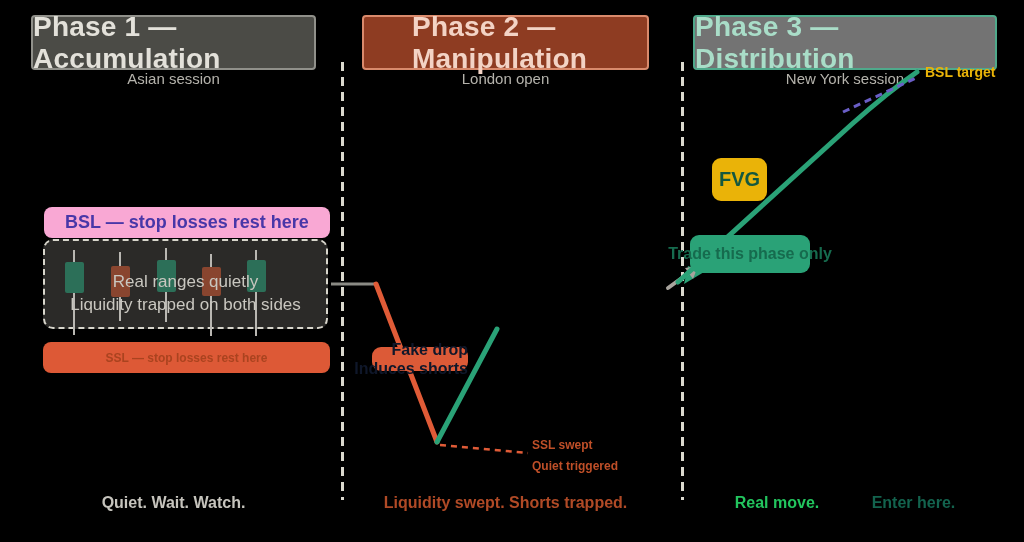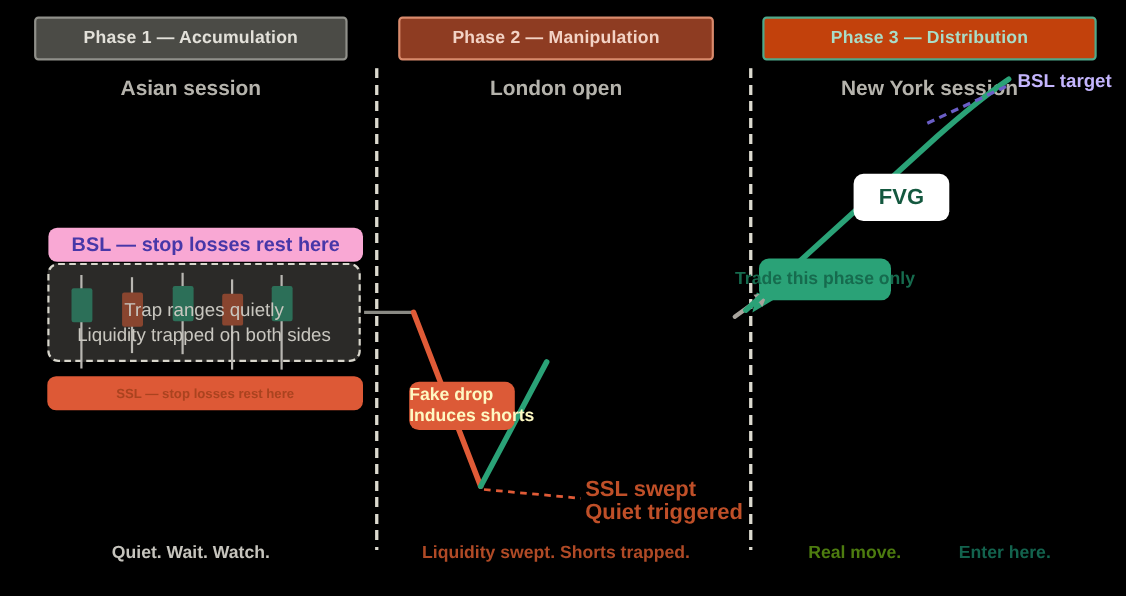"Phase 1 — Accumulation" .phase-header { font-size: 16px -> 28px; height: 40px -> 55px }
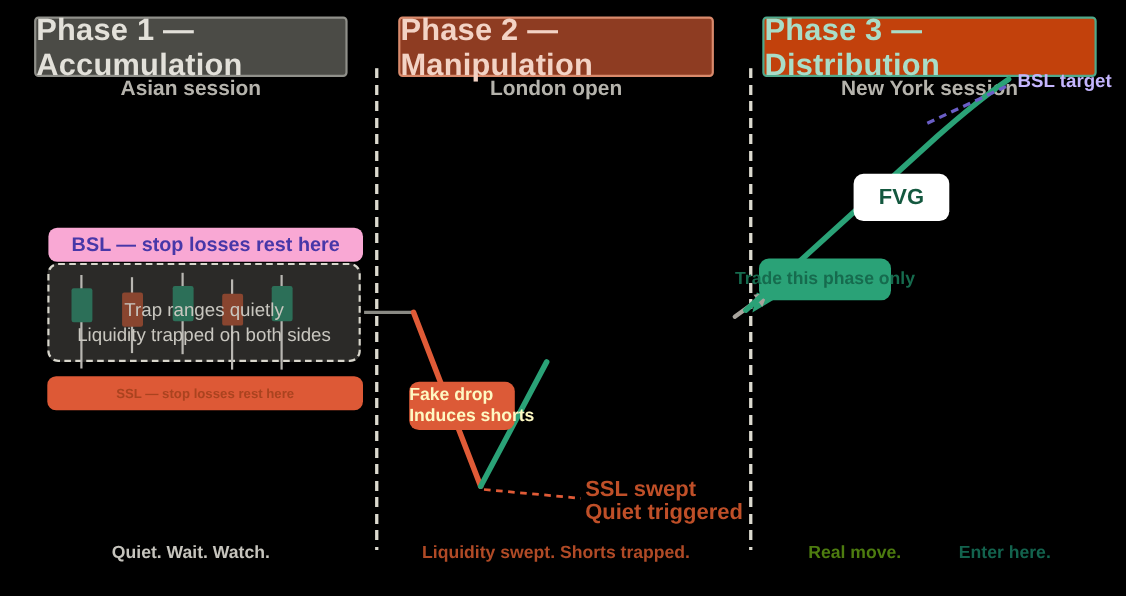"Phase 2 — Manipulation" #header-2 { padding-left: none -> 48px }
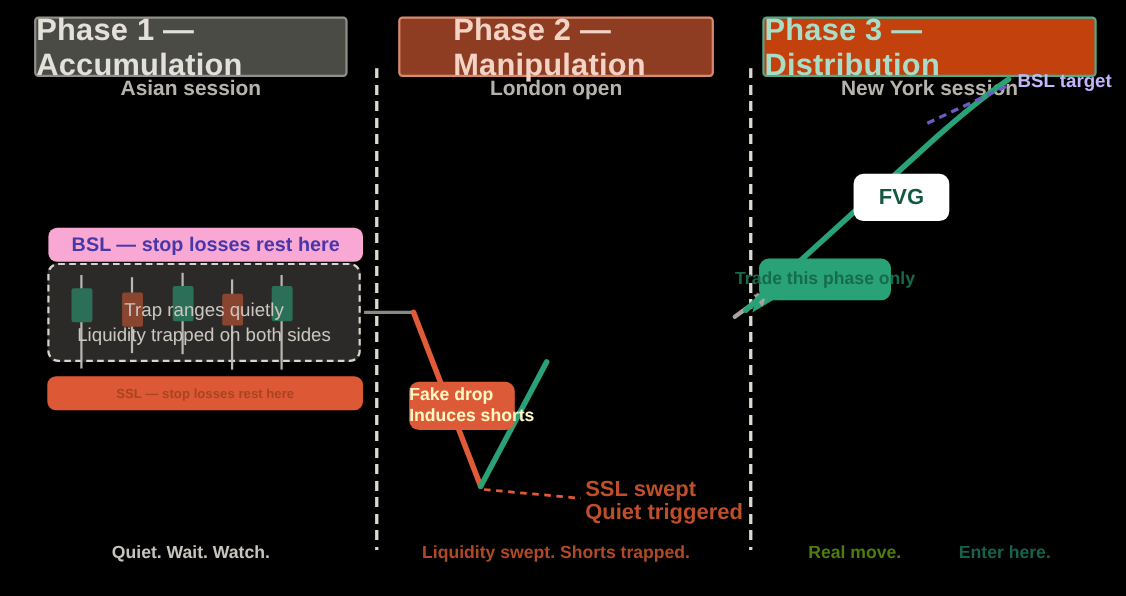"Phase 3 — Distribution" #header-3 { background: #c2410c -> #737373 }
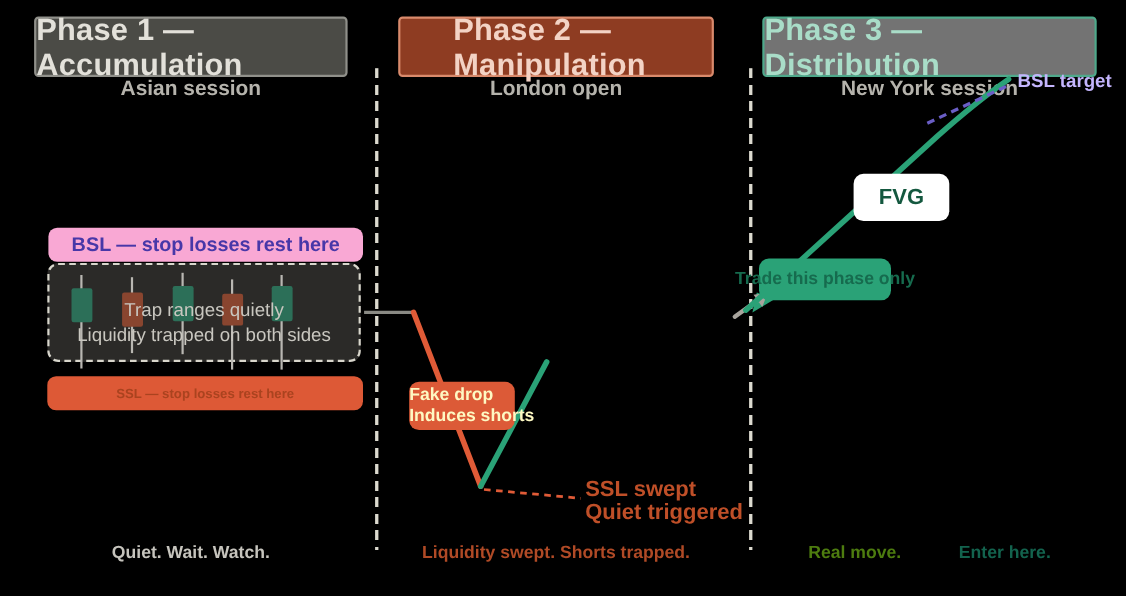"Asian session" .session { font-size: 19px -> 15px; font-weight: 700 -> 400 }
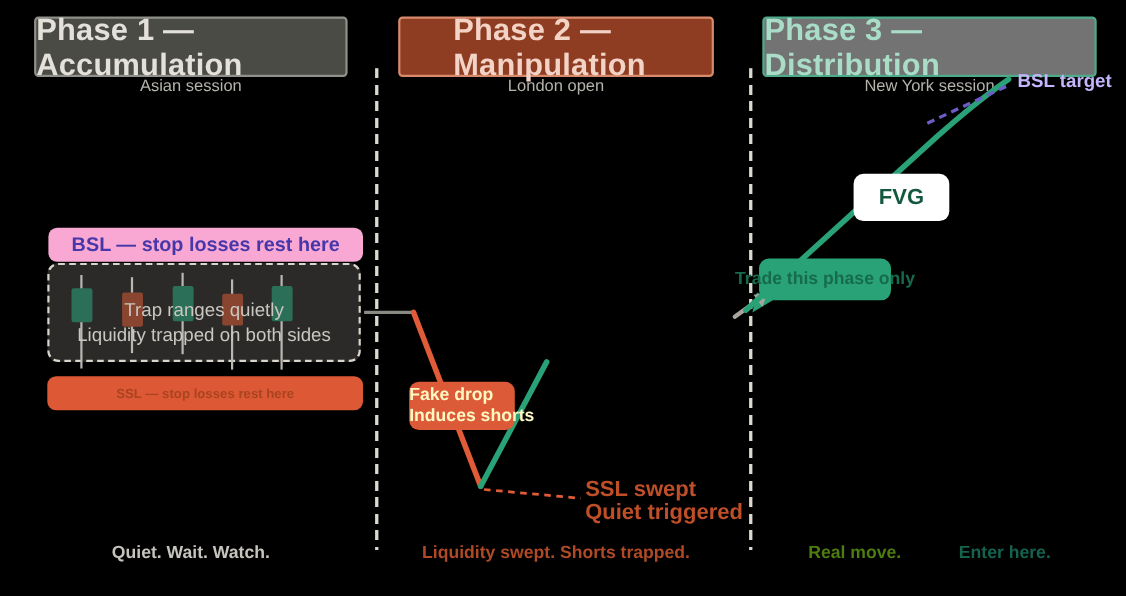"BSL target" .target-label { color: #c4b5fd -> #eab308; font-size: 17px -> 14px }
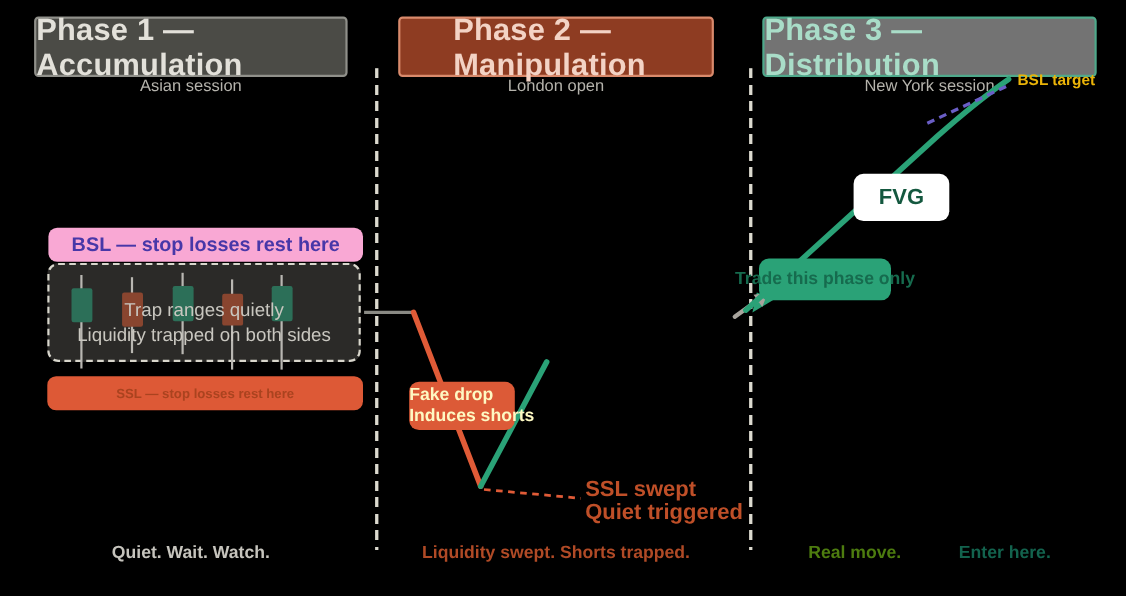"FVG" .fvg-box { background: #ffffff -> #eab308; left: 776px -> 712px; width: 87px -> 55px }
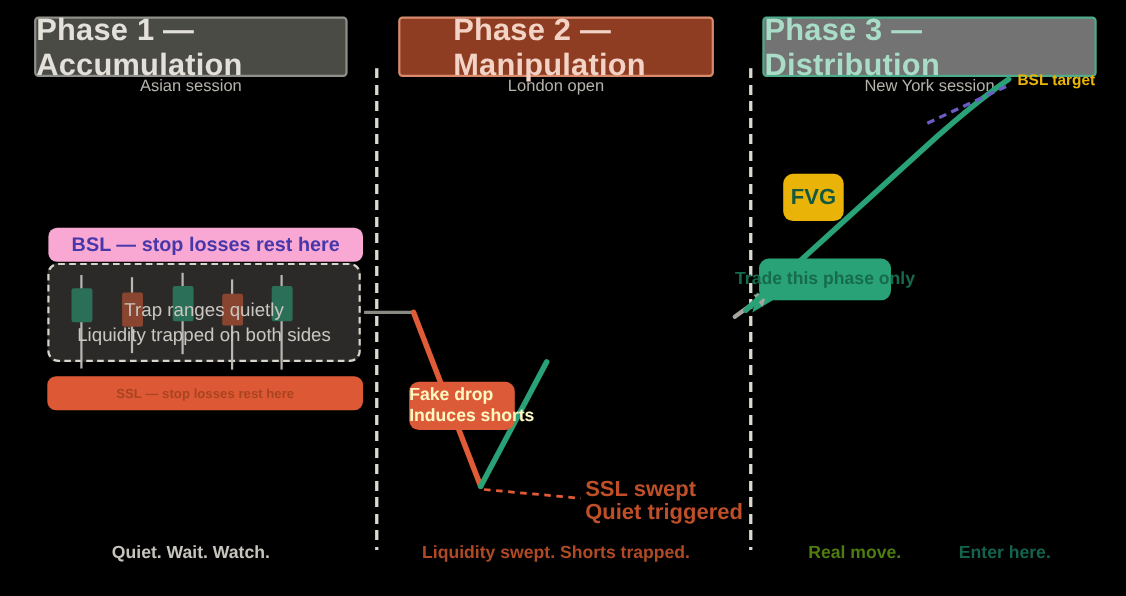"Trap ranges quietly" div { text: Trap -> Real }
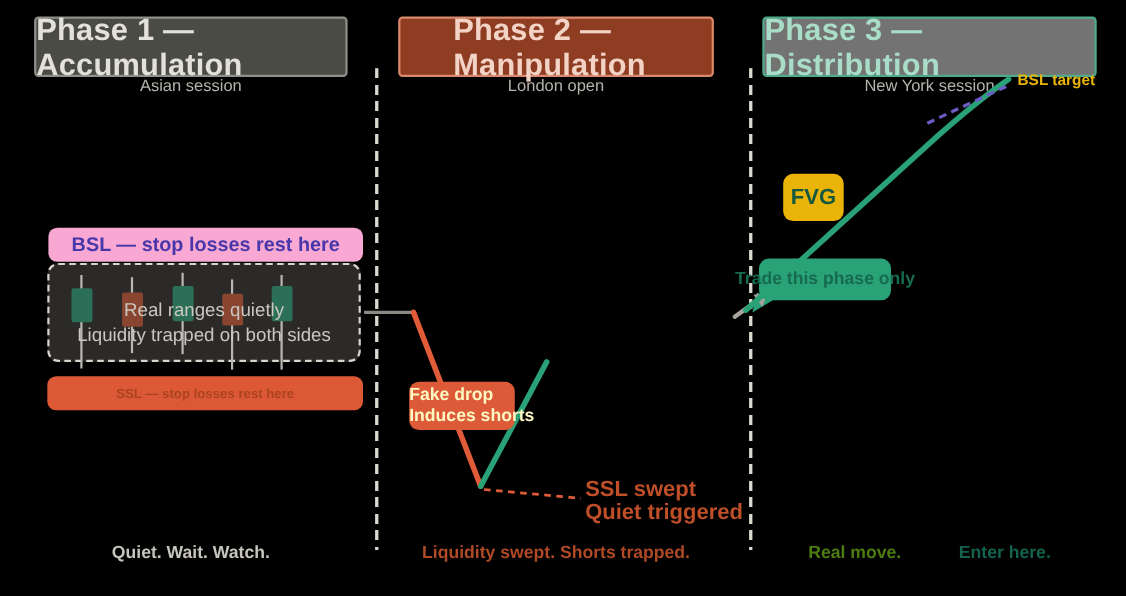"Fake drop" .fake-drop-box { align-items: flex-start -> flex-end; color: #fef9c3 -> #0f172a; height: 44px -> 24px }
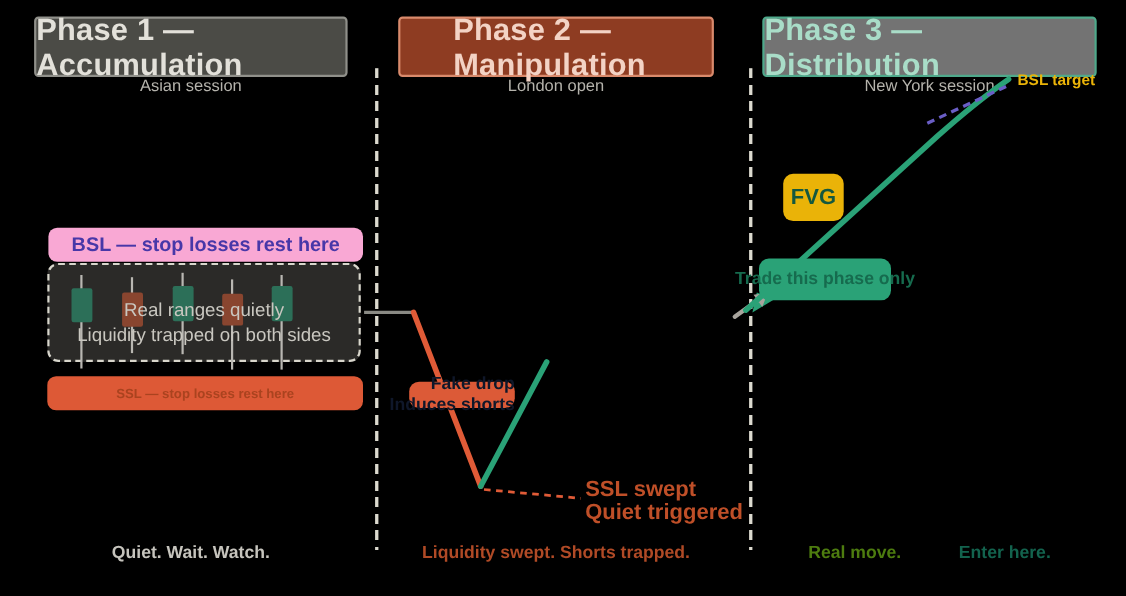"SSL swept" .sweep-note { font-size: 20px -> 12px }
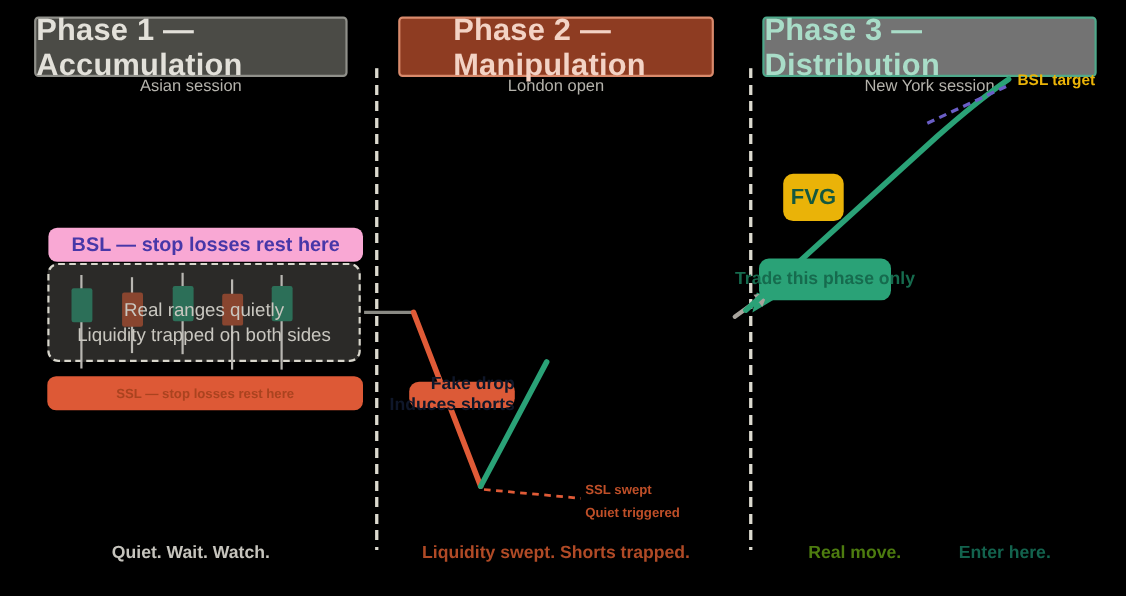"Real move." #caption-3 .part-a { color: #4d7c0f -> #22c55e }
